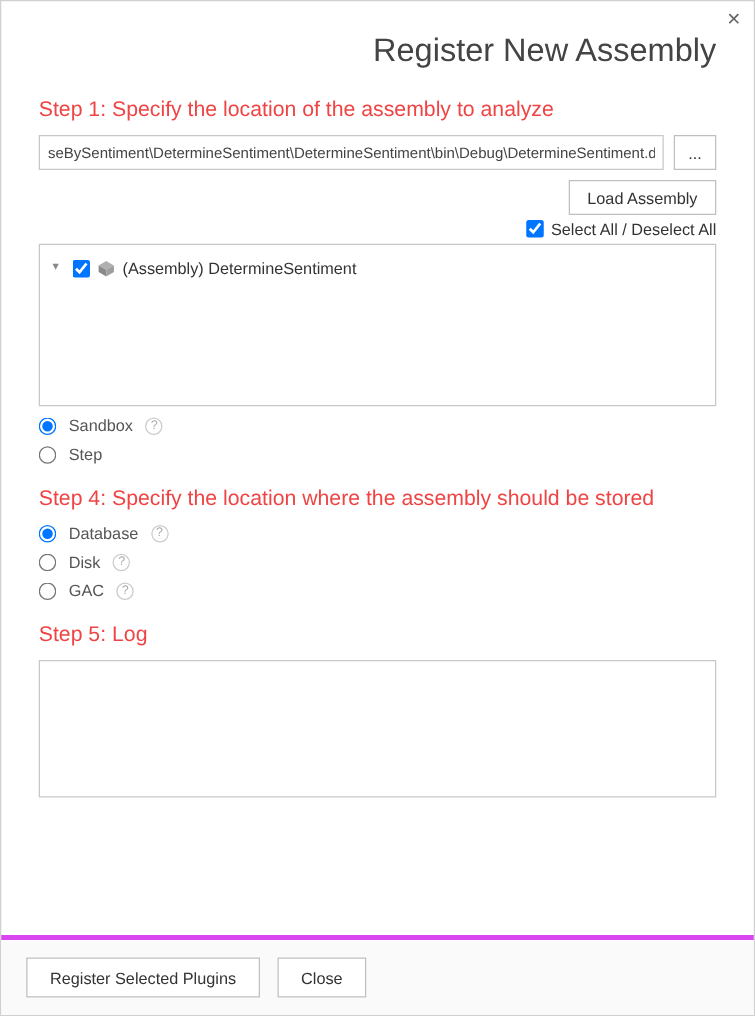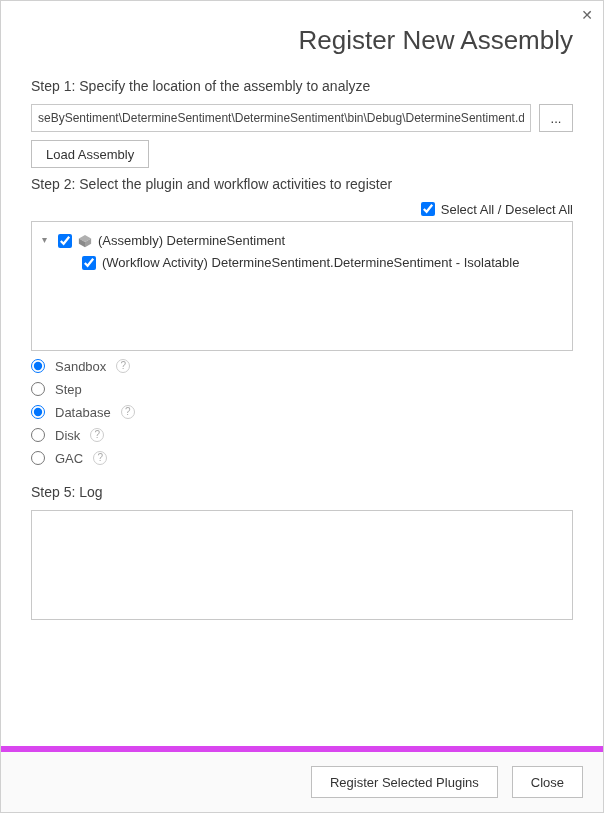"Step 1: Specify the location" .step-label { color: #404040 -> #ef4444; font-size: 14px -> 17px }
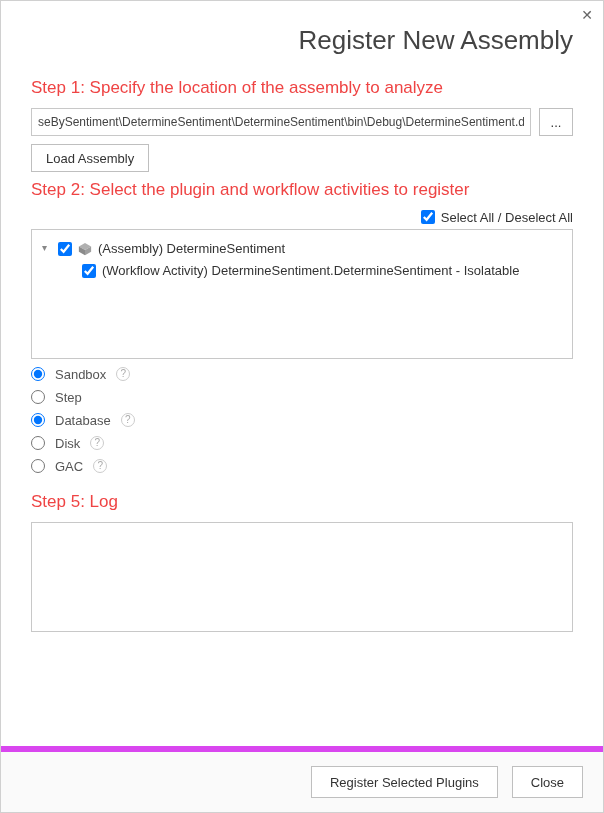"Load Assembly" .right { justify-content: flex-start -> flex-end }
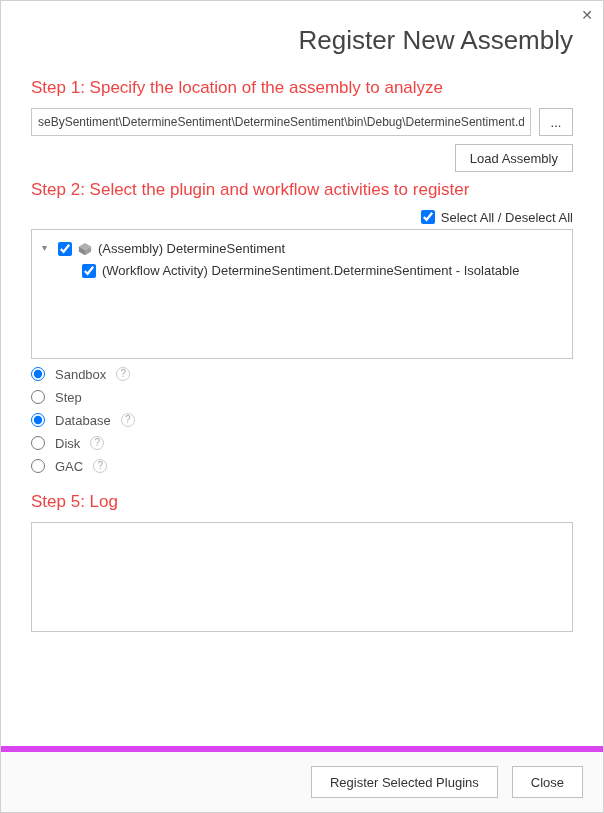"Step 2: Select the plugin" div.step-label { html: <div>Step 2: Select the plugin and workflow activities to register</div> -> none }
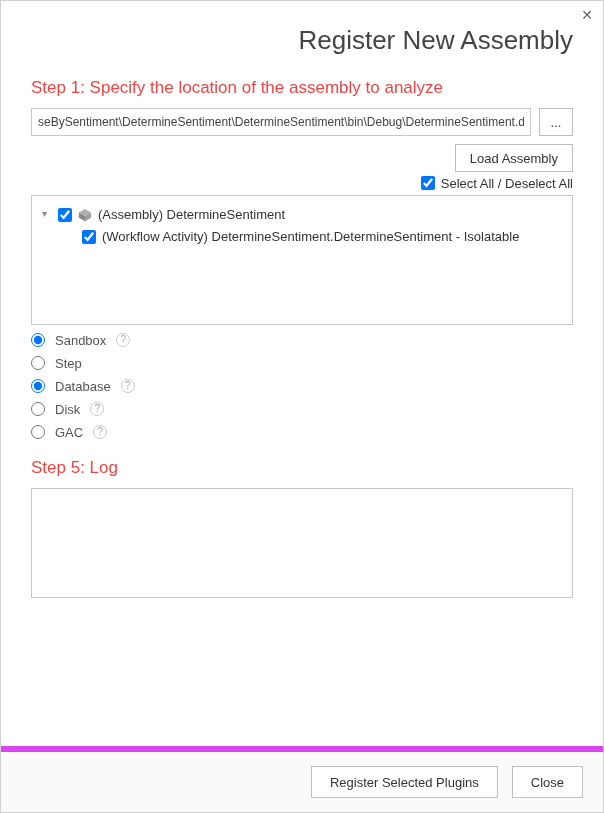"(Workflow Activity)" div.tree-row { html: <div> <input> <span>(Workflow Activity) DetermineSentiment.DetermineSentiment - Isolatable</span> </div> -> none }
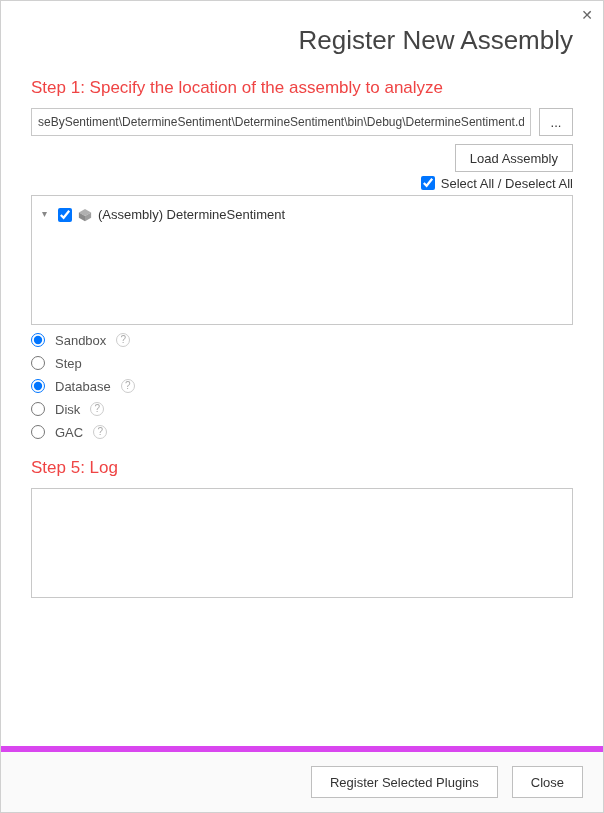"Sandbox" .radio-row { align-items: none -> center }
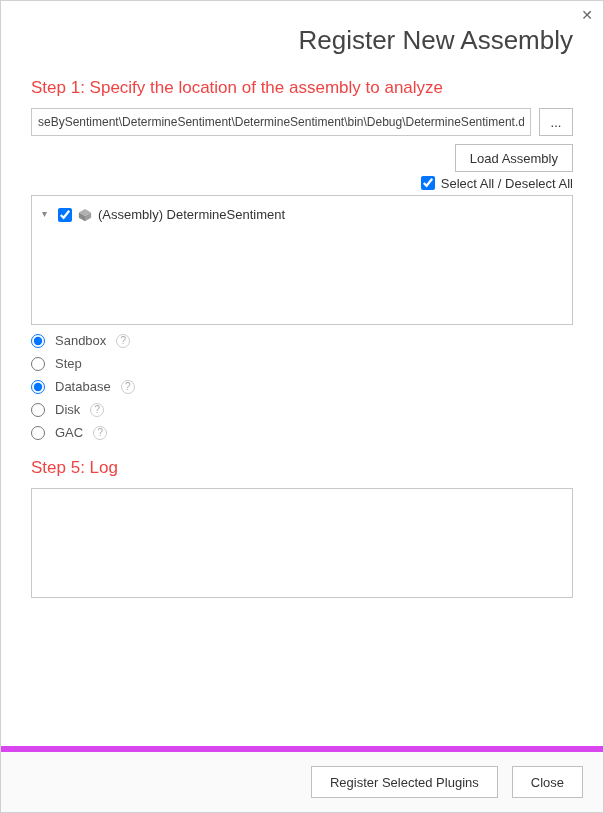"Step 4: Specify the location" div.step-label { html: none -> <div>Step 4: Specify the location where the assembly should be stored</div> }
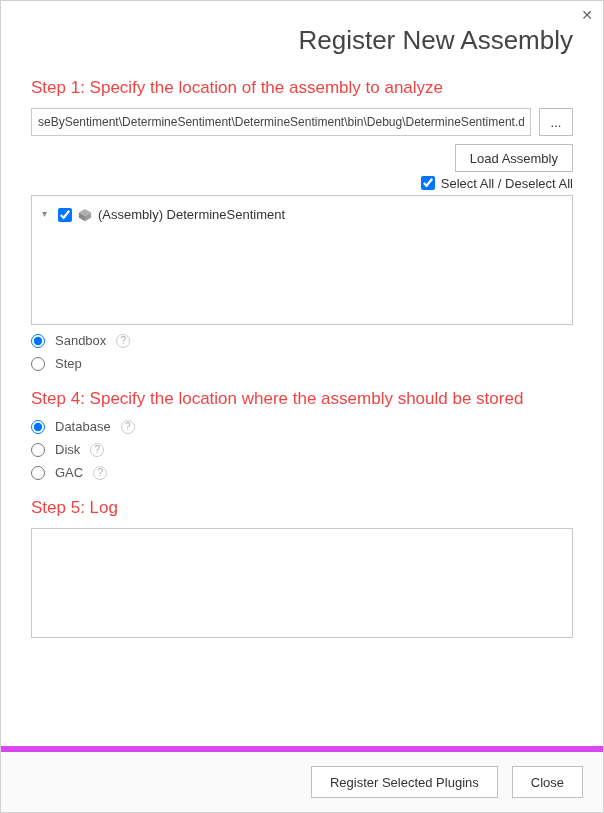"Register Selected Plugins" .footer { border-top: 6px solid #d946ef -> 4px solid #d946ef; justify-content: flex-end -> flex-start }
